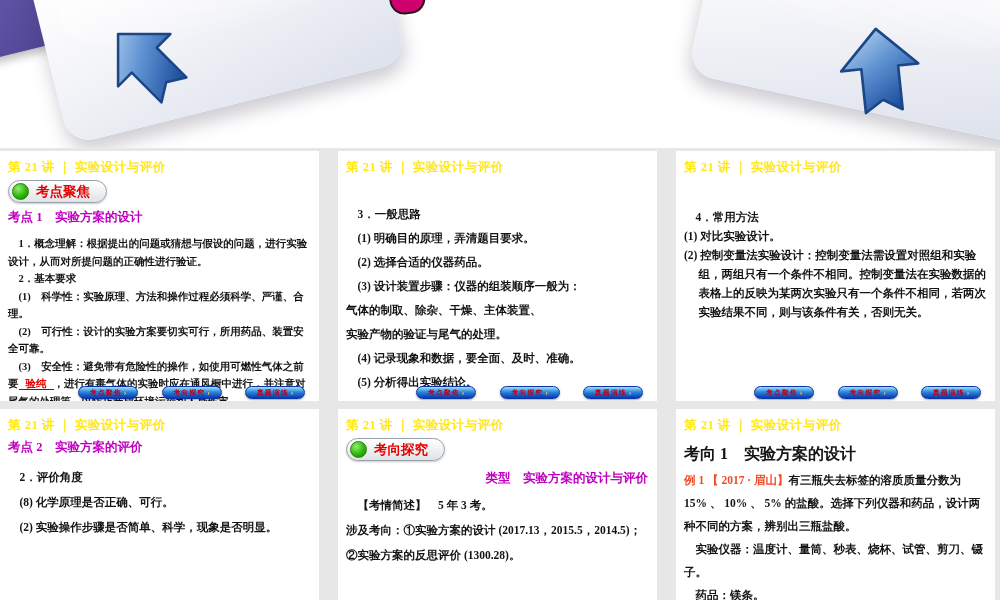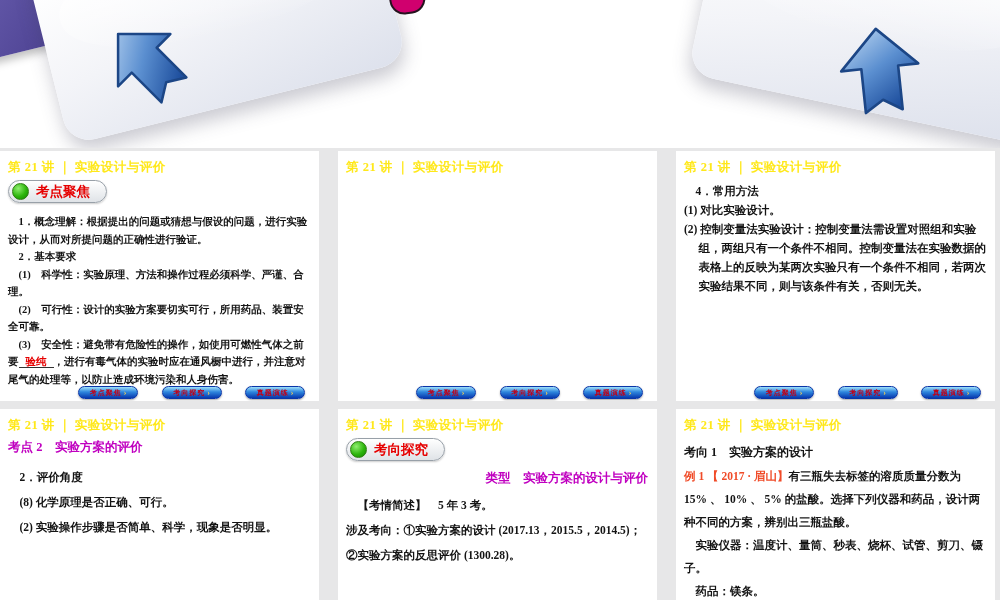"考点 1 实验方案的设计" div.mag { html: none -> <div>考点 1 实验方案的设计</div> }
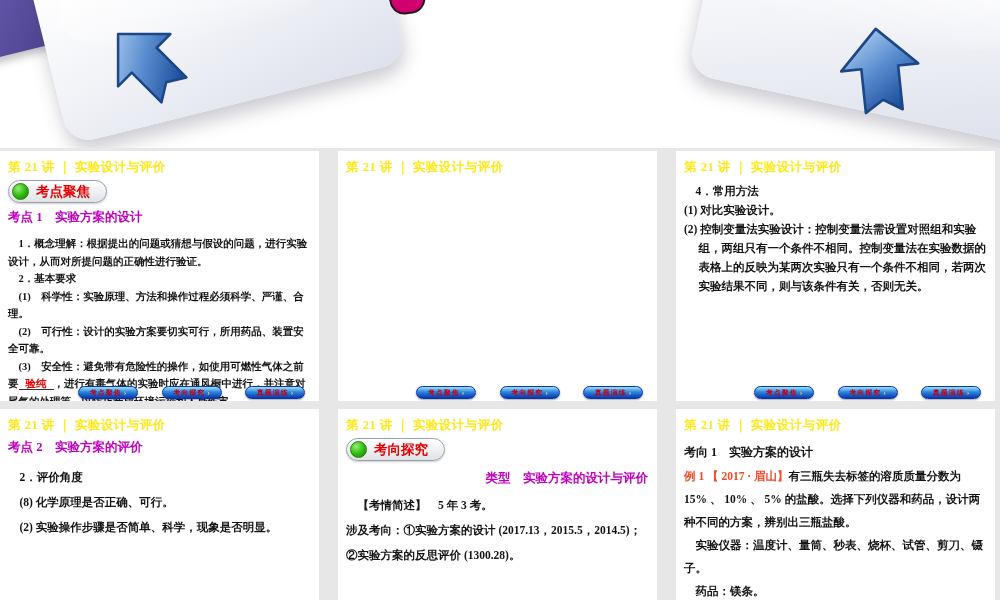"3．一般思路" div.body { html: none -> <div> <div>3．一般思路</div> <div>(1) 明确目的原理，弄清题目要求。</div> <div>(2) 选择合适的仪器药品。</div> <div>(3) 设计装置步骤：仪器的组装顺序一般为：</div> <div>气体的制取、除杂、干燥、主体装置、</div> <div>实验产物的验证与尾气的处理。</div> <div>(4) 记录现象和数据，要全面、及时、准确。</div> <div>(5) 分析得出实验结论。</div> </div> }
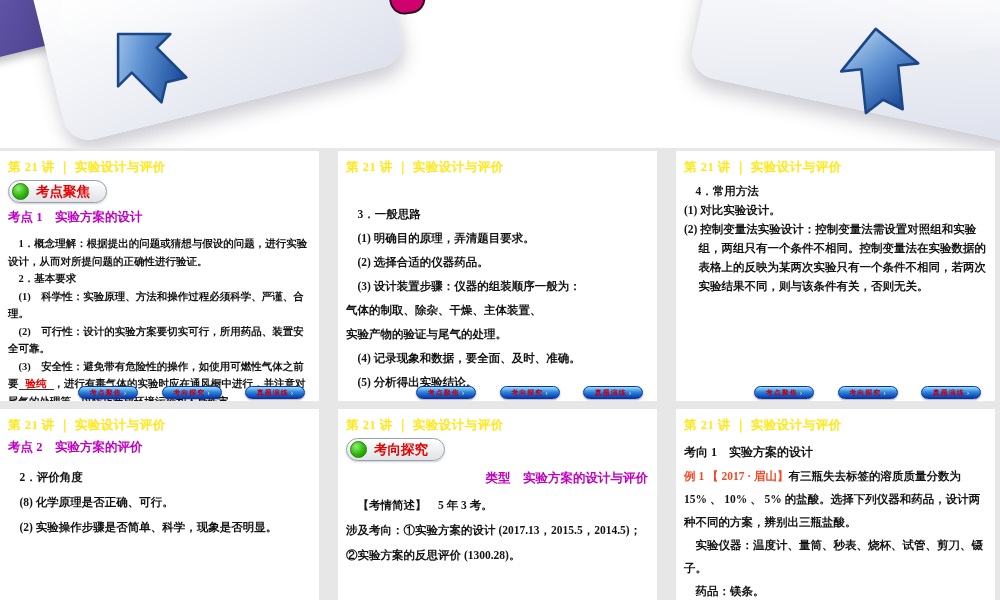"4．常用方法" .gap-c { margin-top: 6px -> 32px }
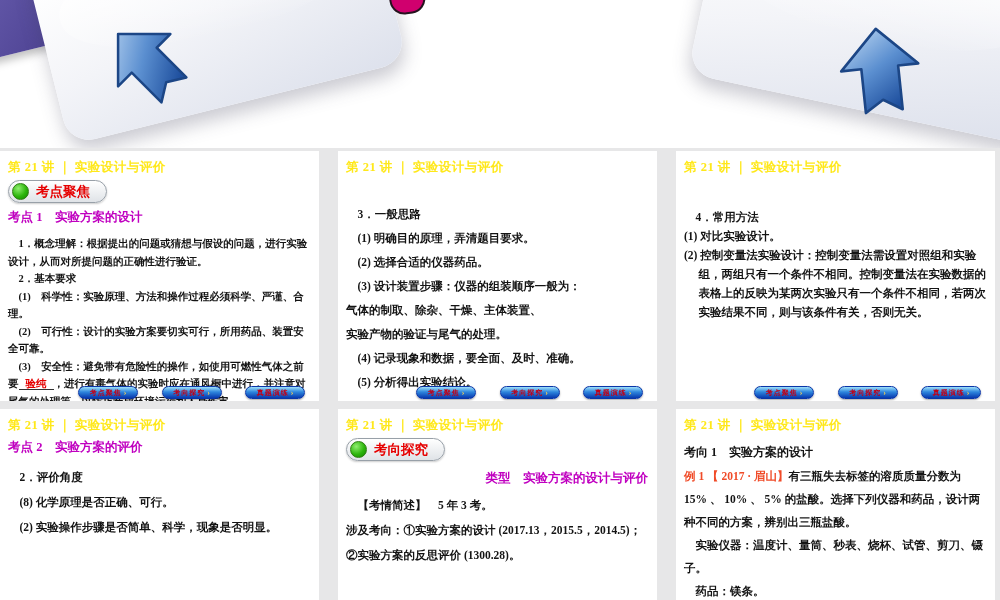"考向 1 实验方案的设计" .kx { font-size: 12px -> 16px }
